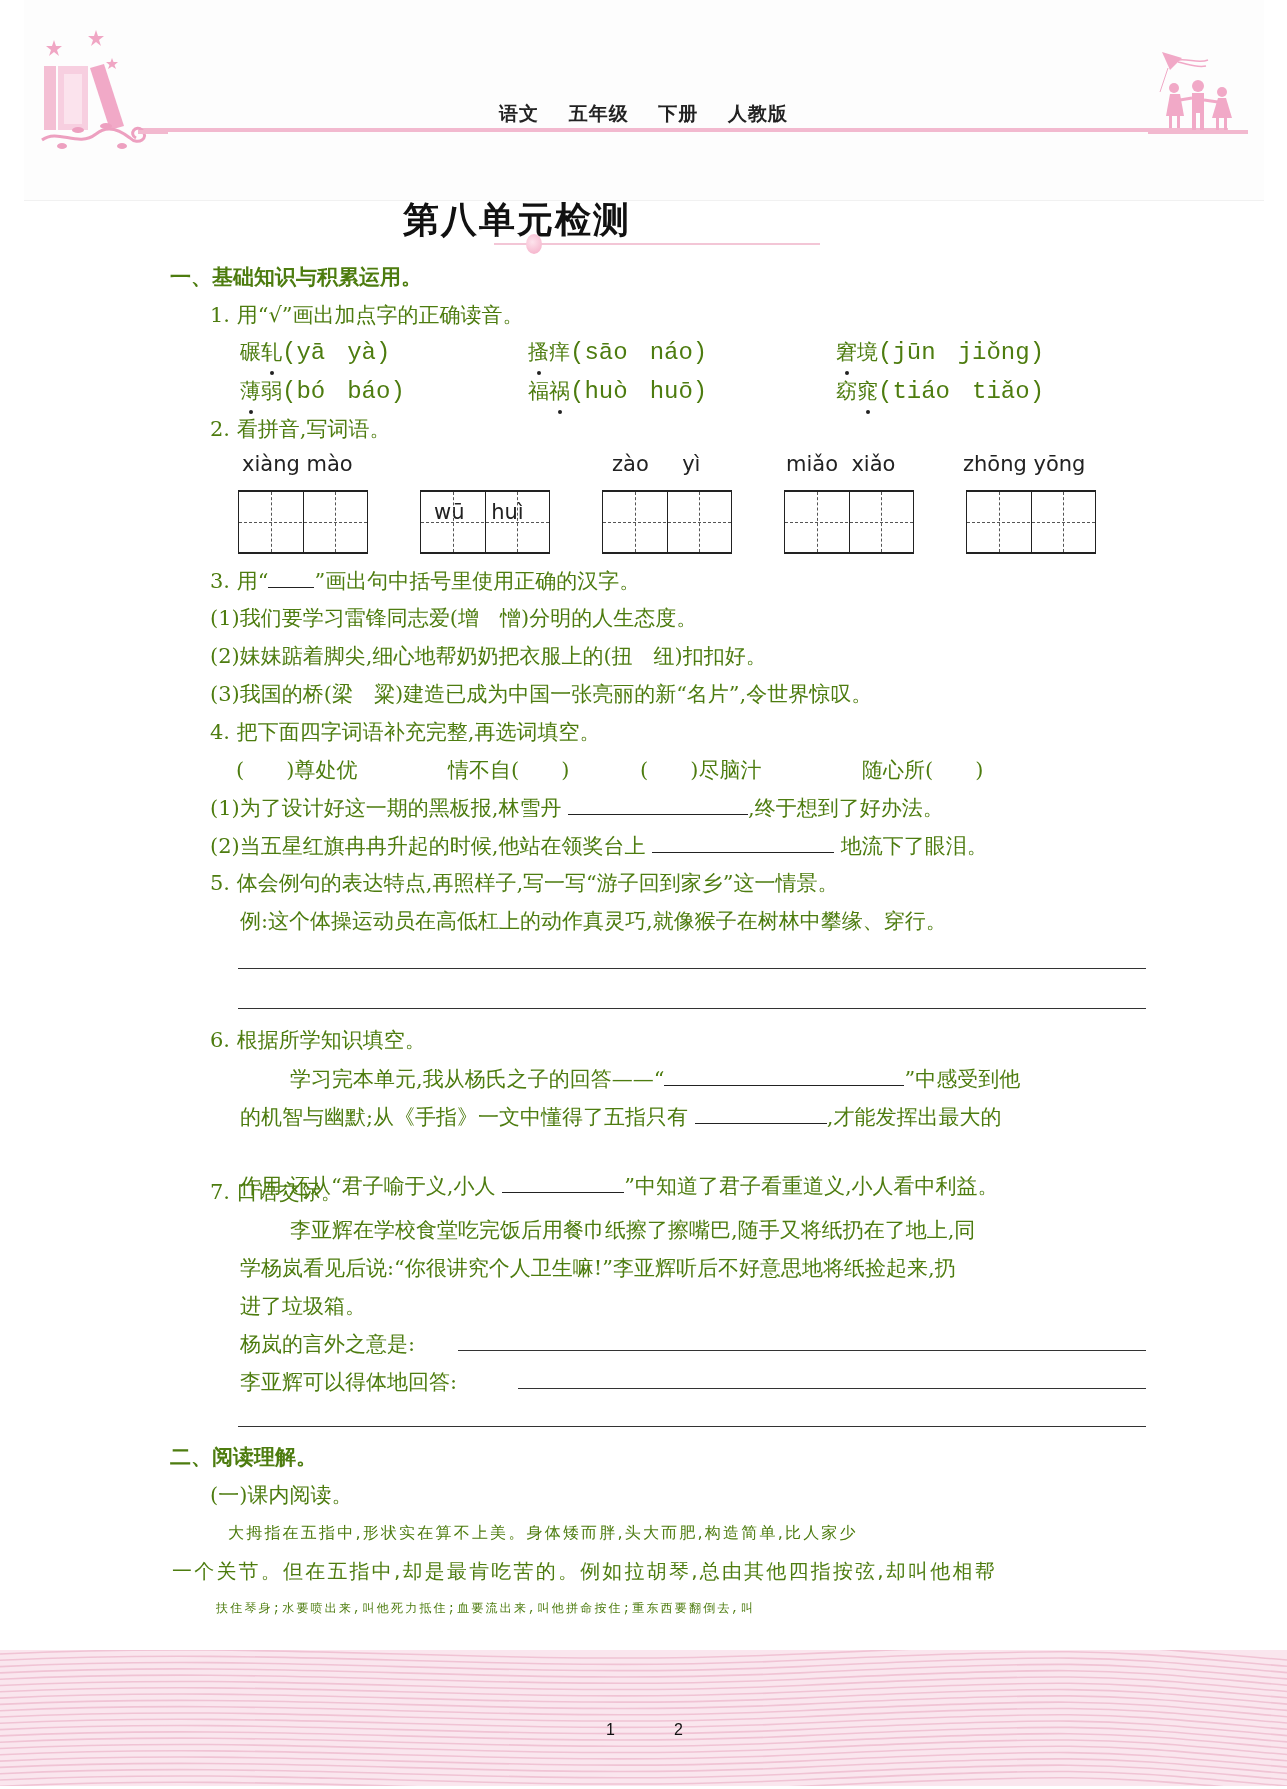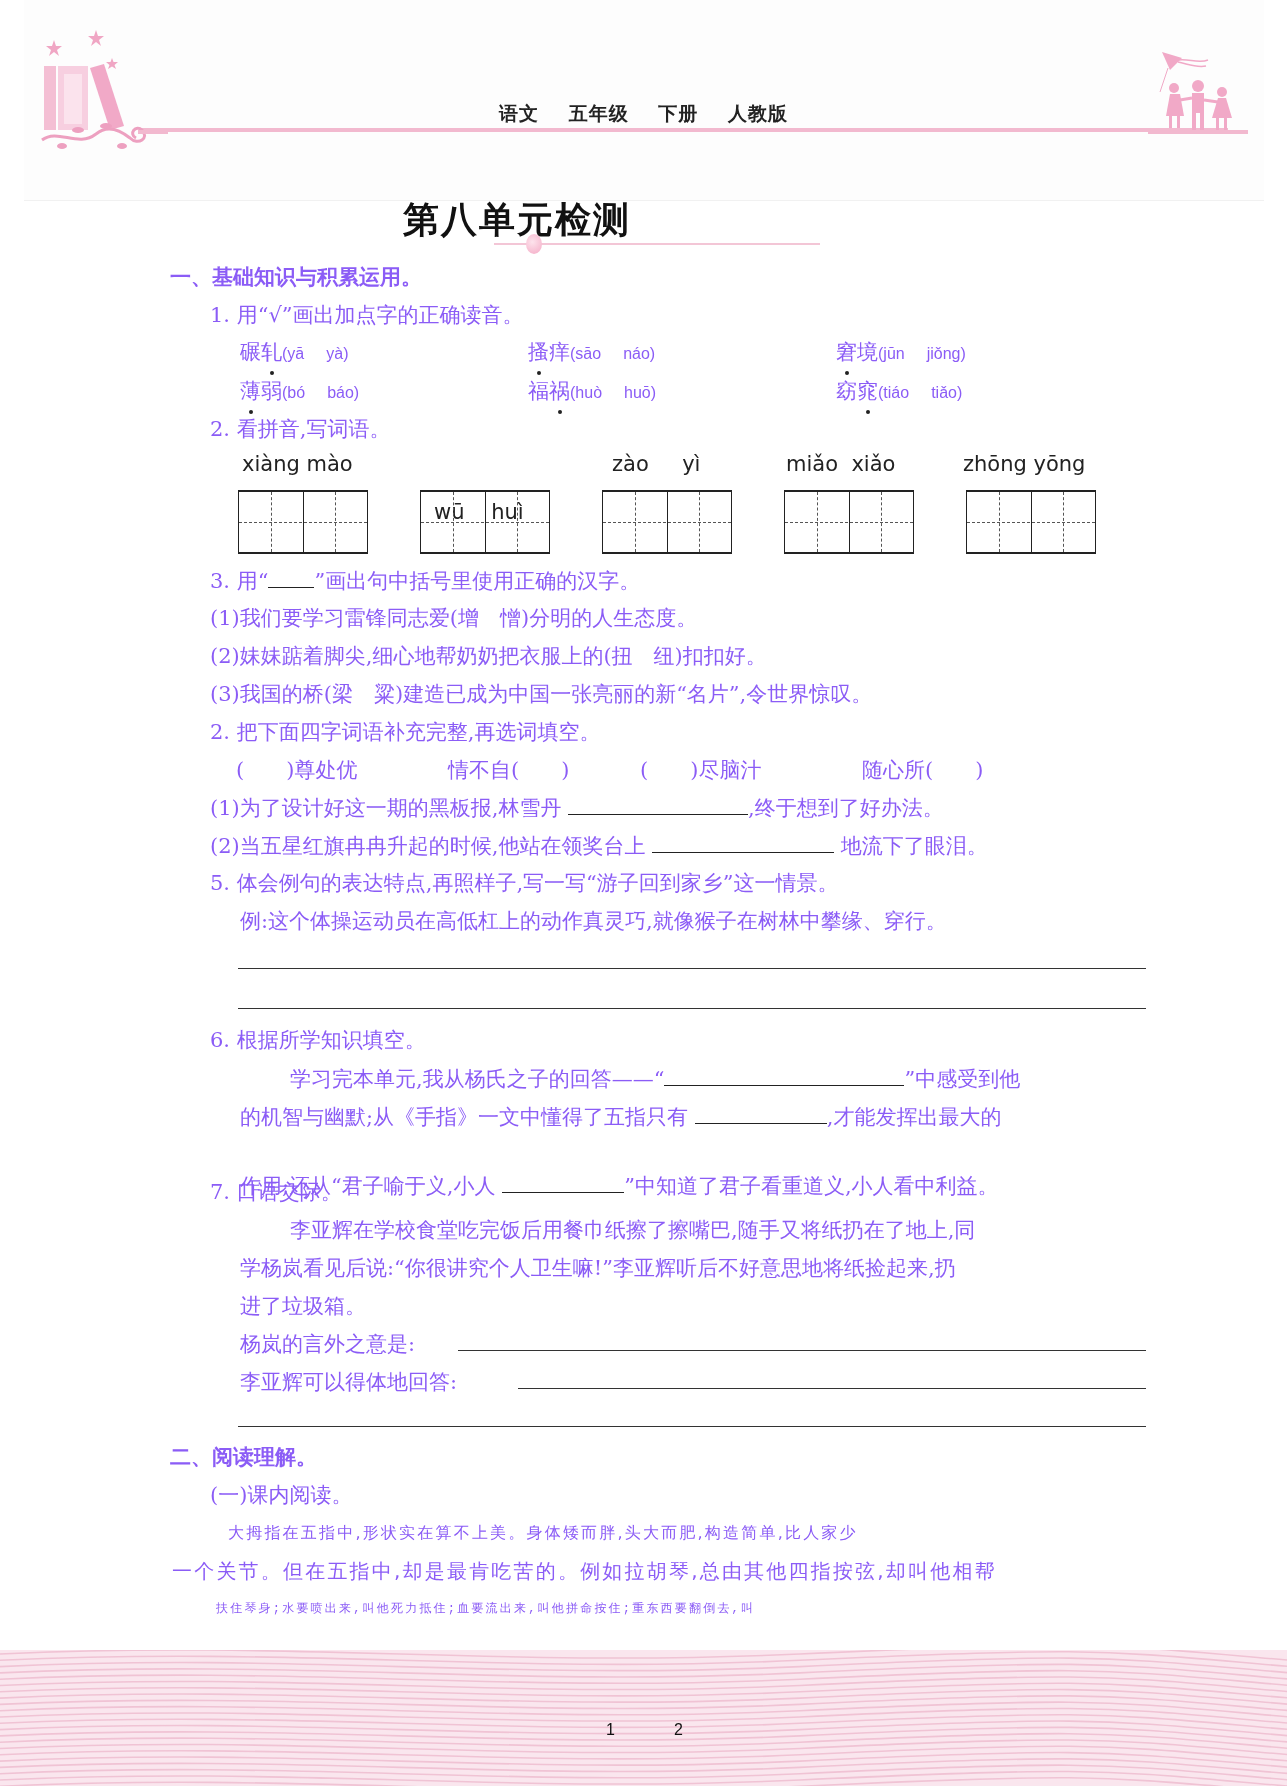"一、基础知识与积累运用。" .line { color: #8b5cf6 -> #4d7c0f }
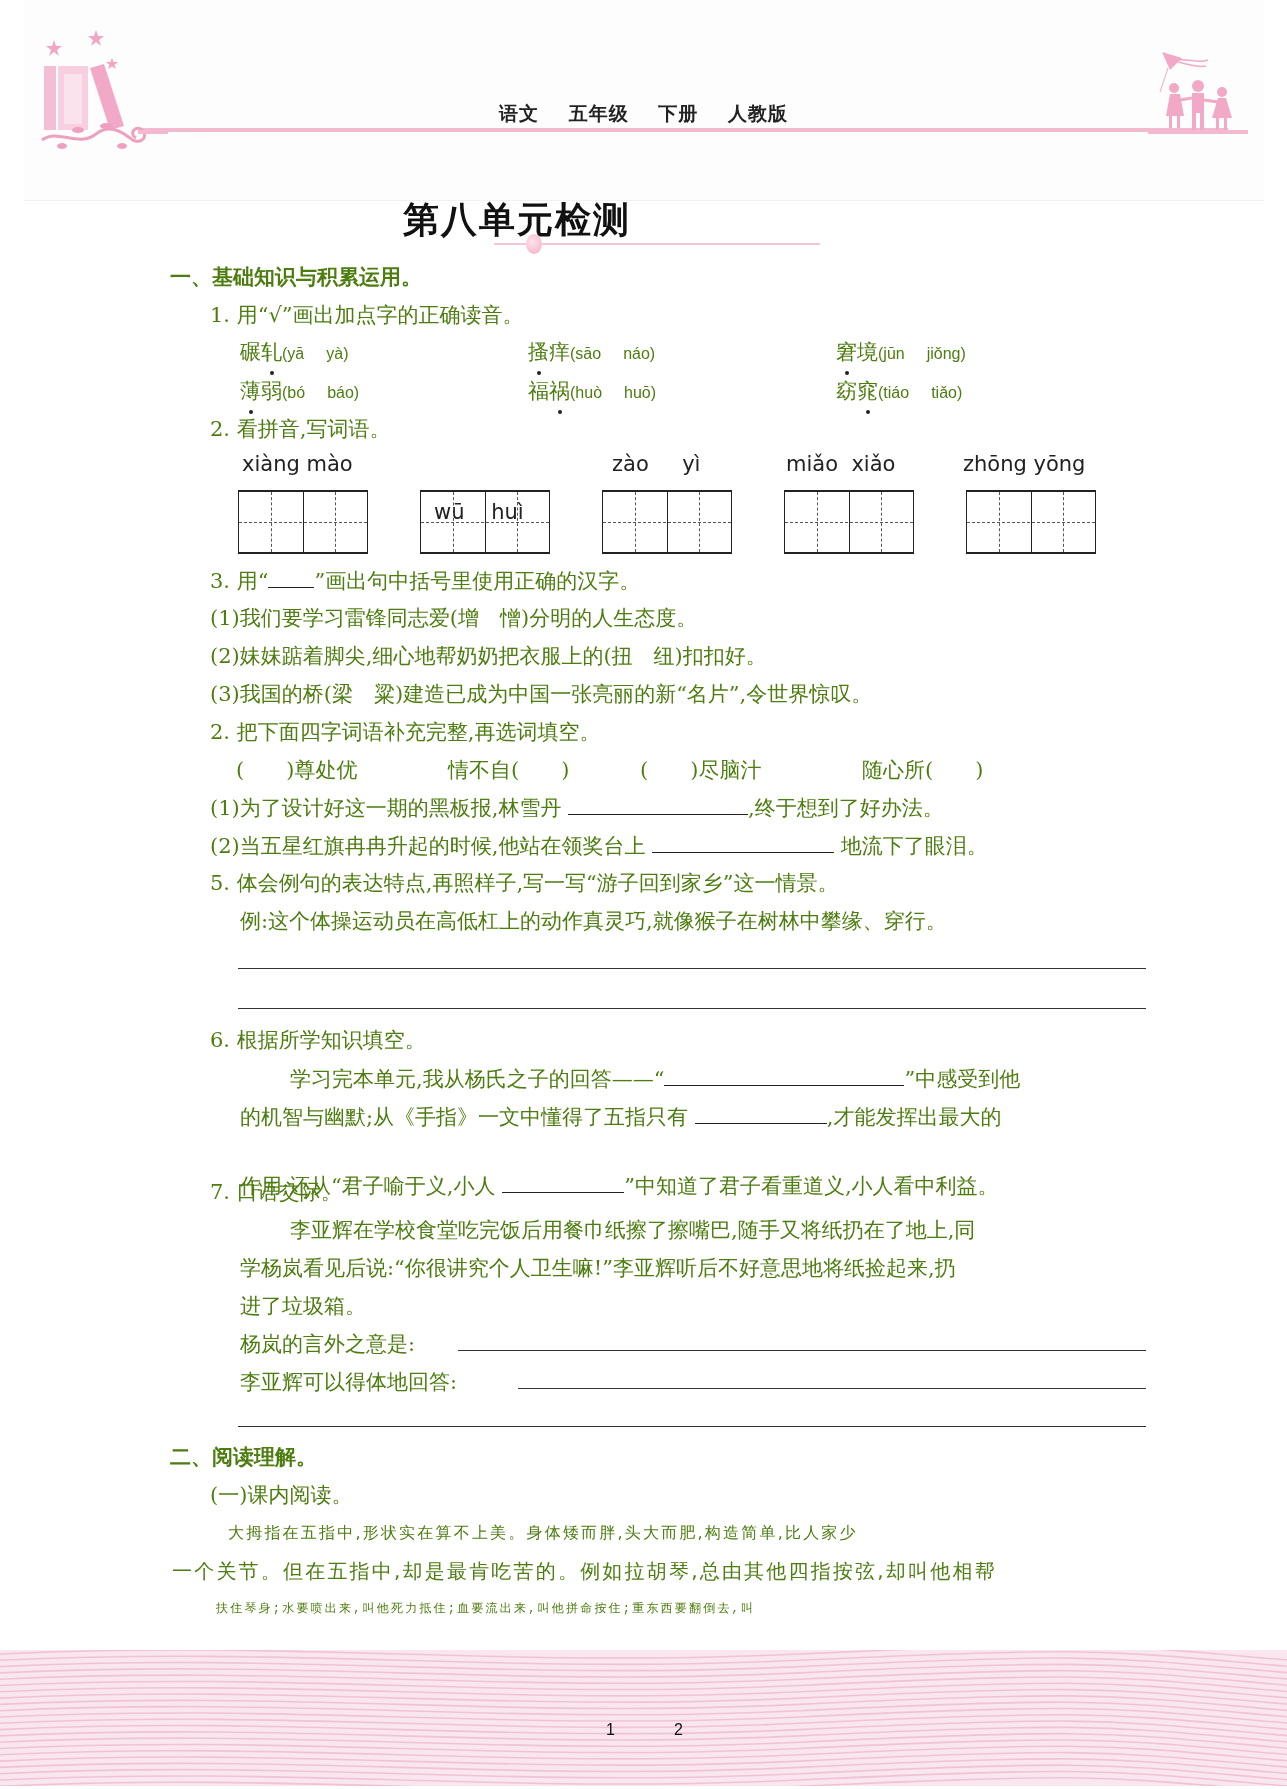"(yā yà)" .py { font-family: Liberation Sans, sans-serif -> Liberation Mono, monospace; font-size: 16px -> 24px }
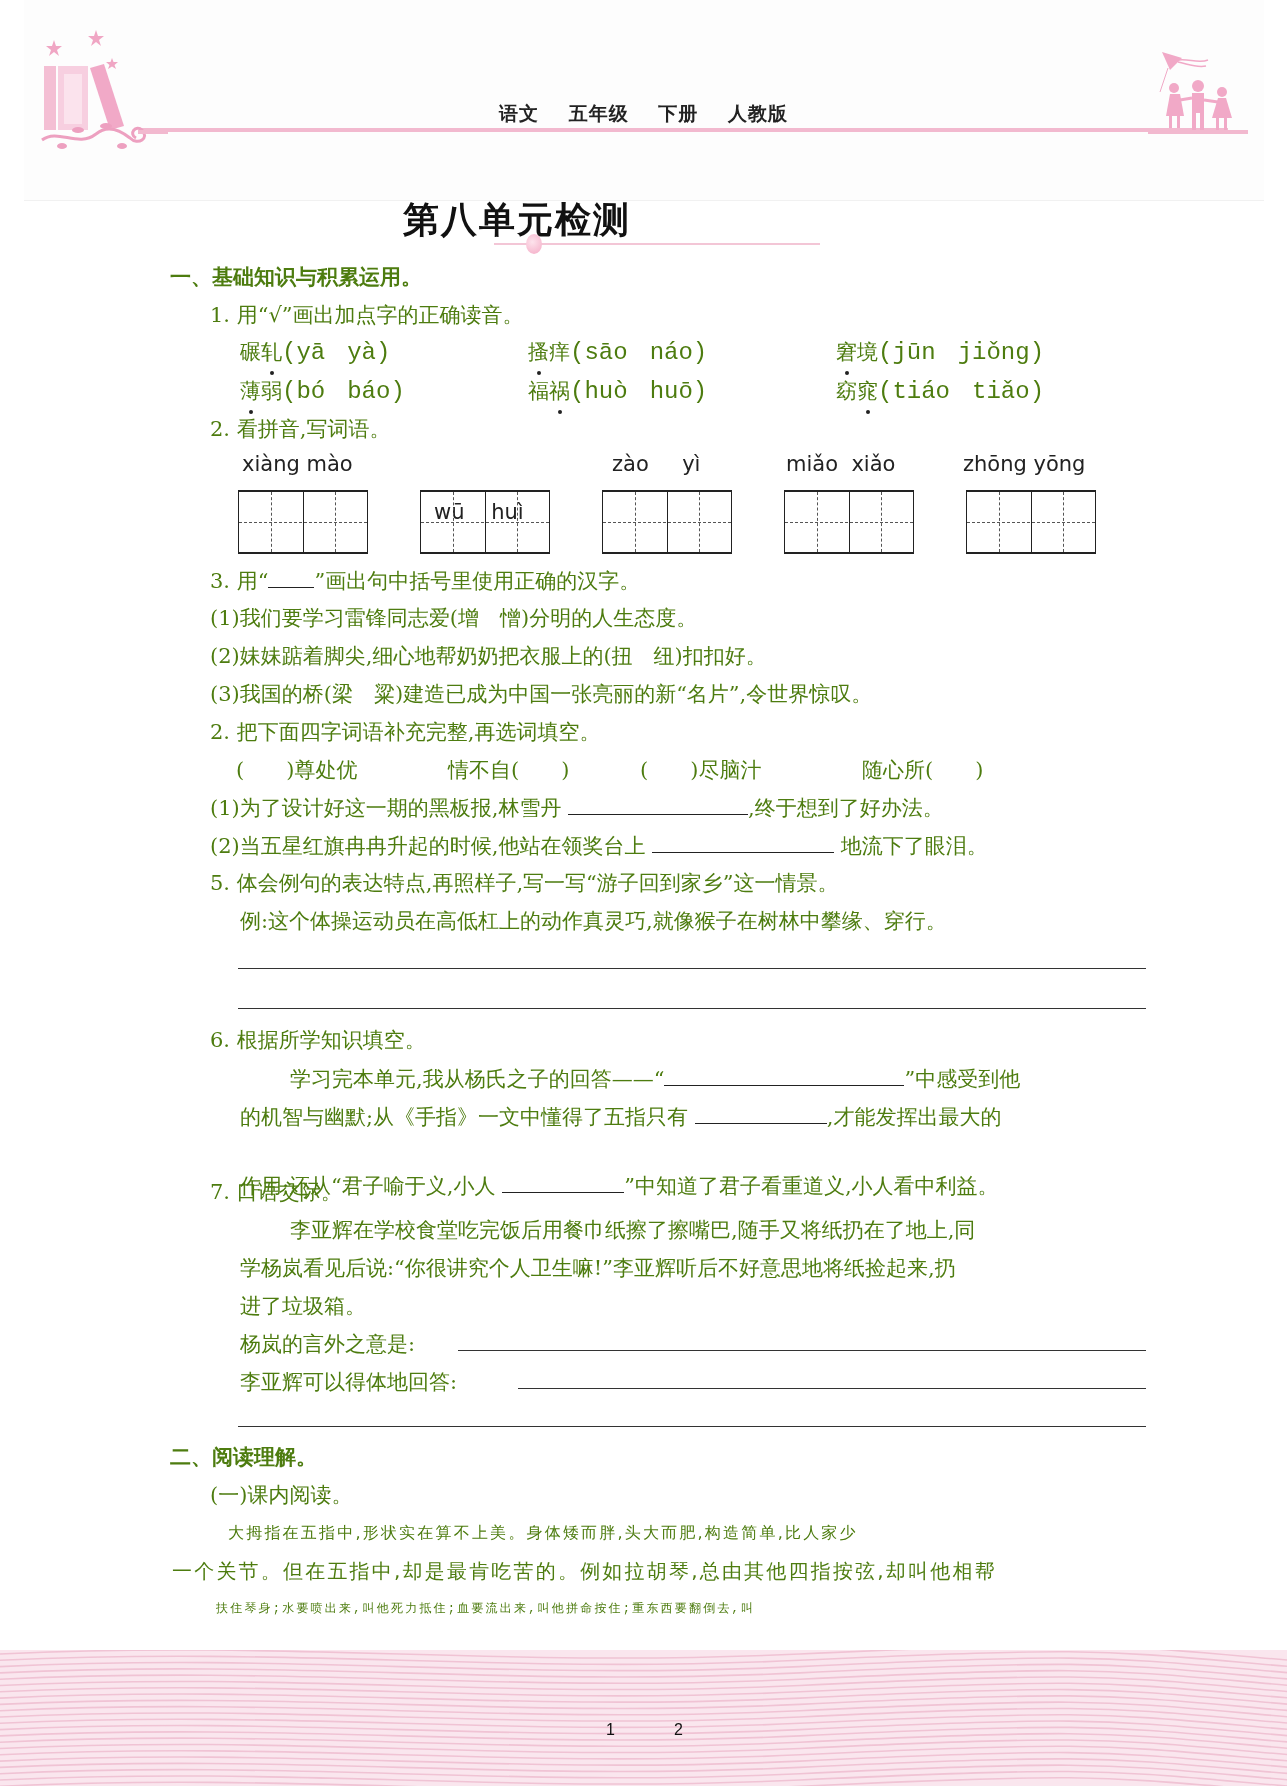"2. 把下面四字词语补充完整,再选词填空。" div.line { text: 2 -> 4 }
